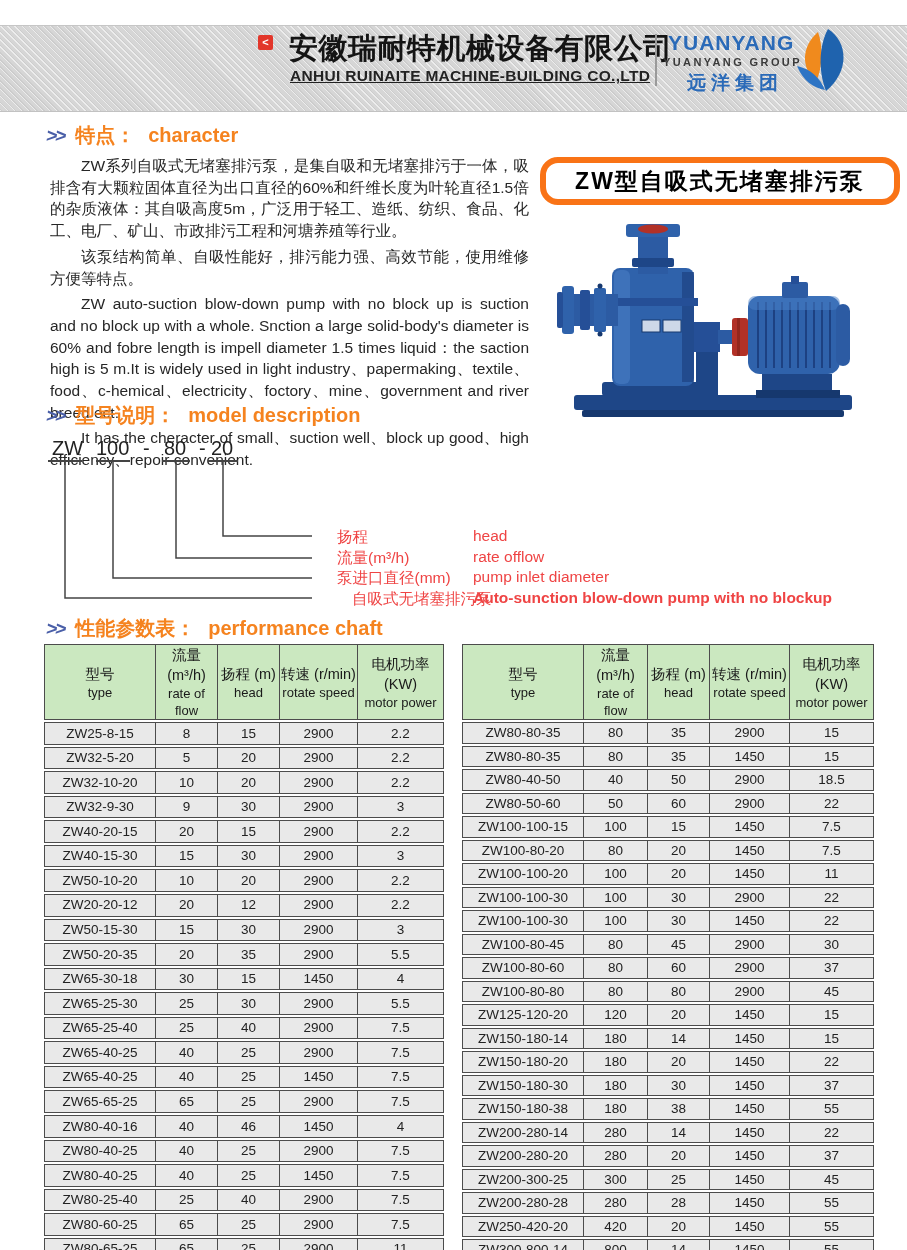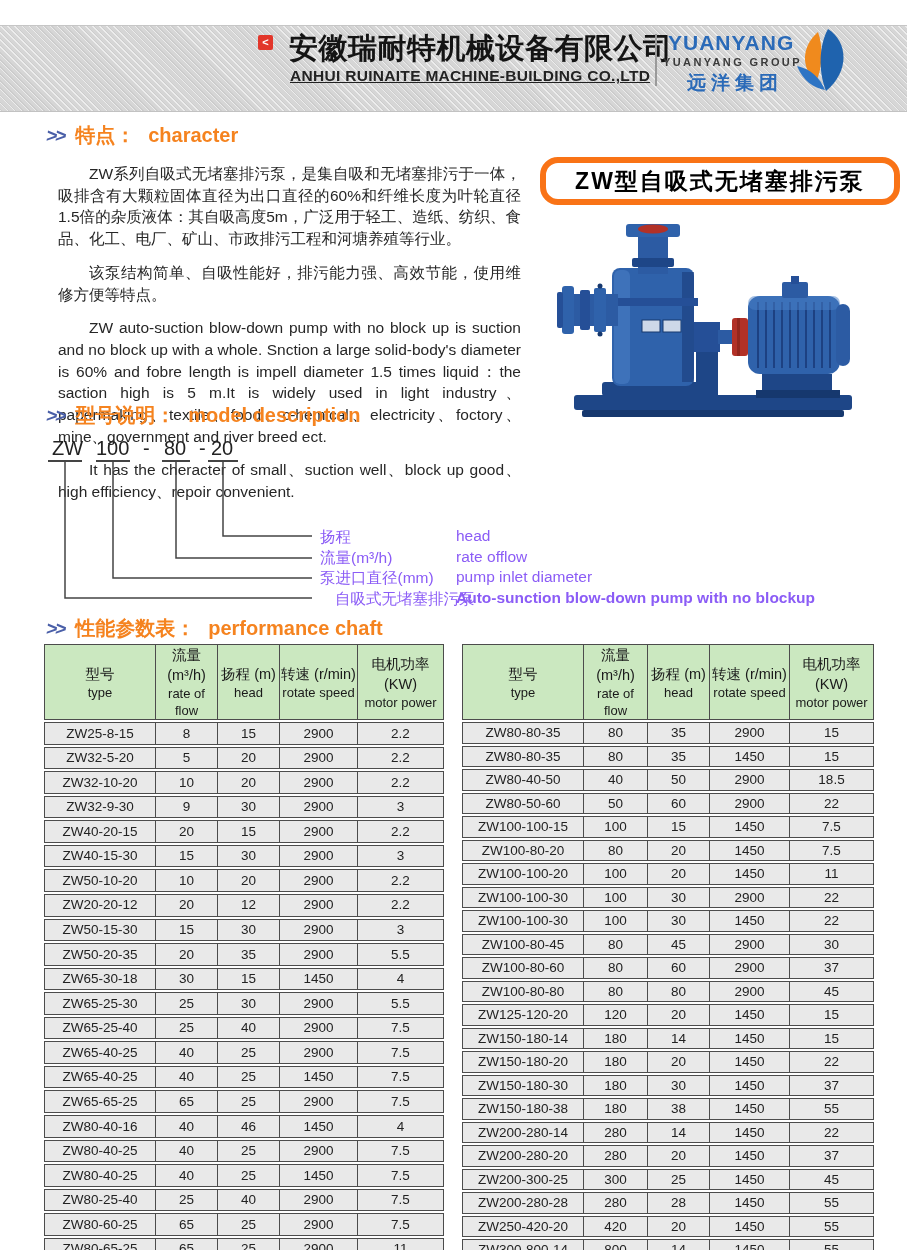"ZW系列自吸式无堵塞排污泵，是集自吸和无堵塞排污于一体，吸排含有大颗粒固体直径为" .char-text p { margin: 12px -> 4px }
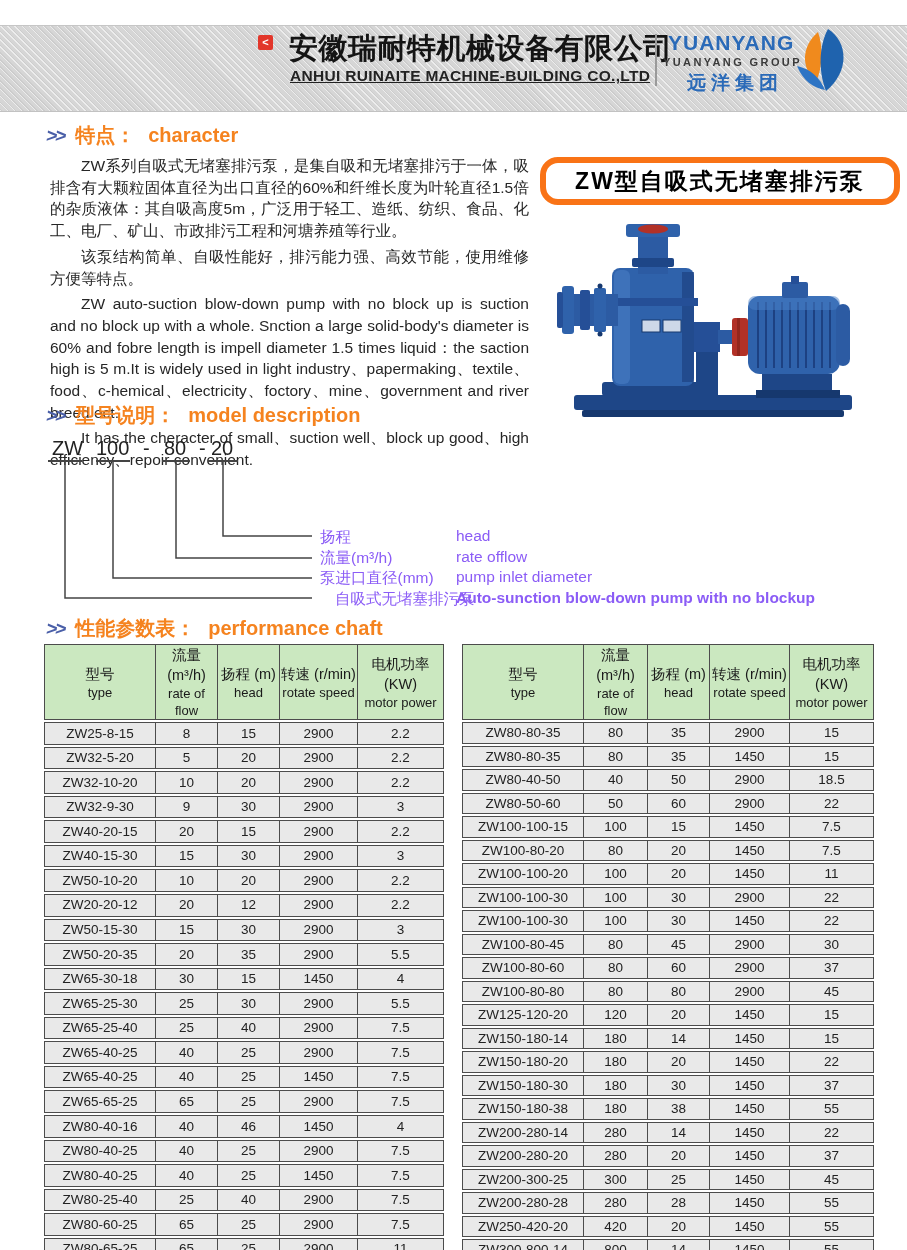"扬程" .mlab { color: #8b5cf6 -> #ef4444; margin-left: none -> 17px }
